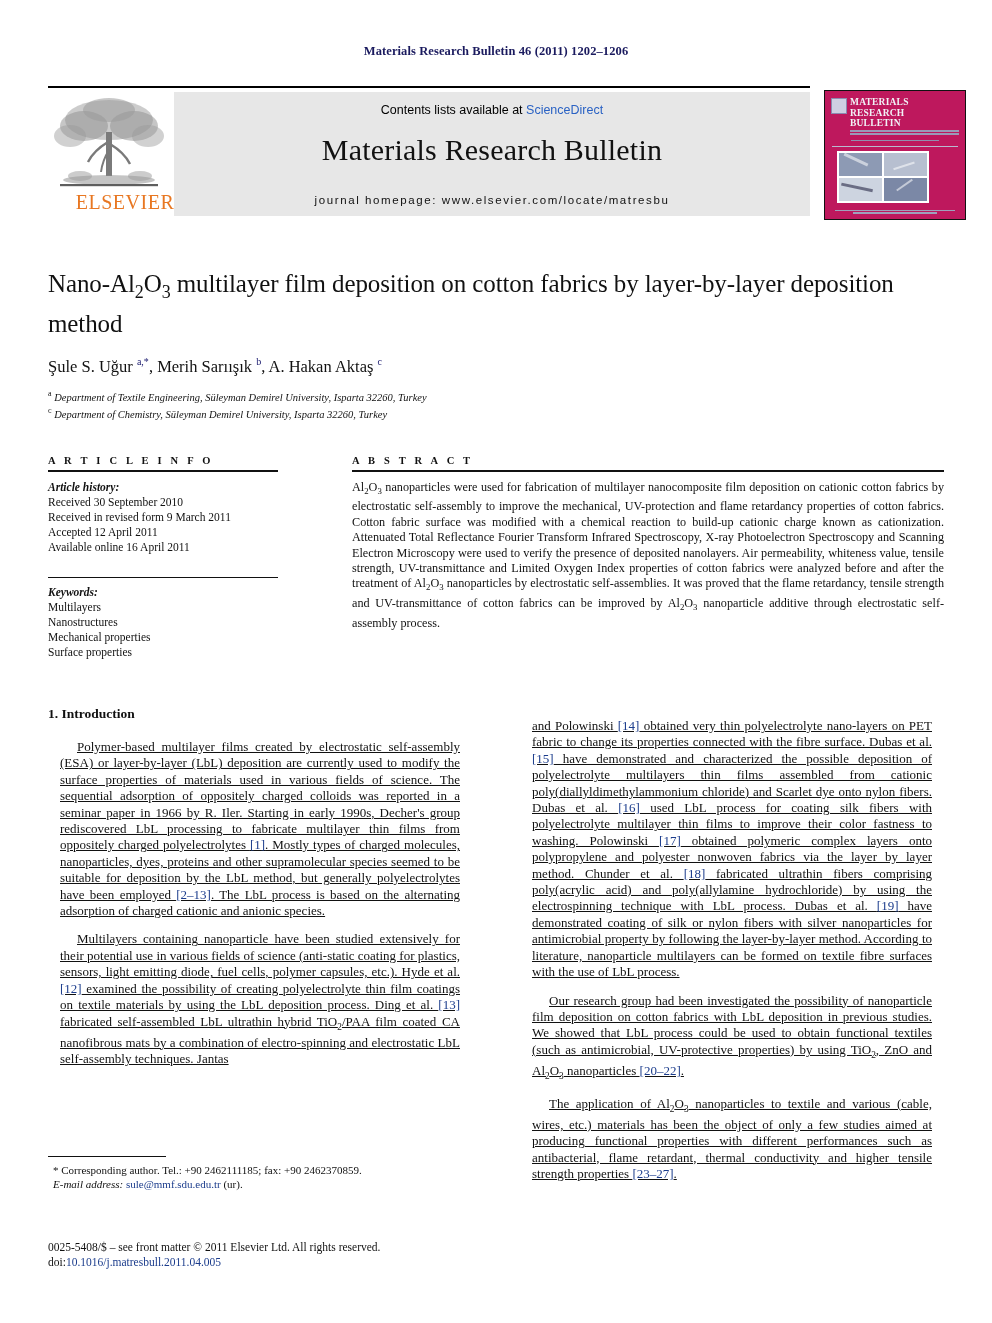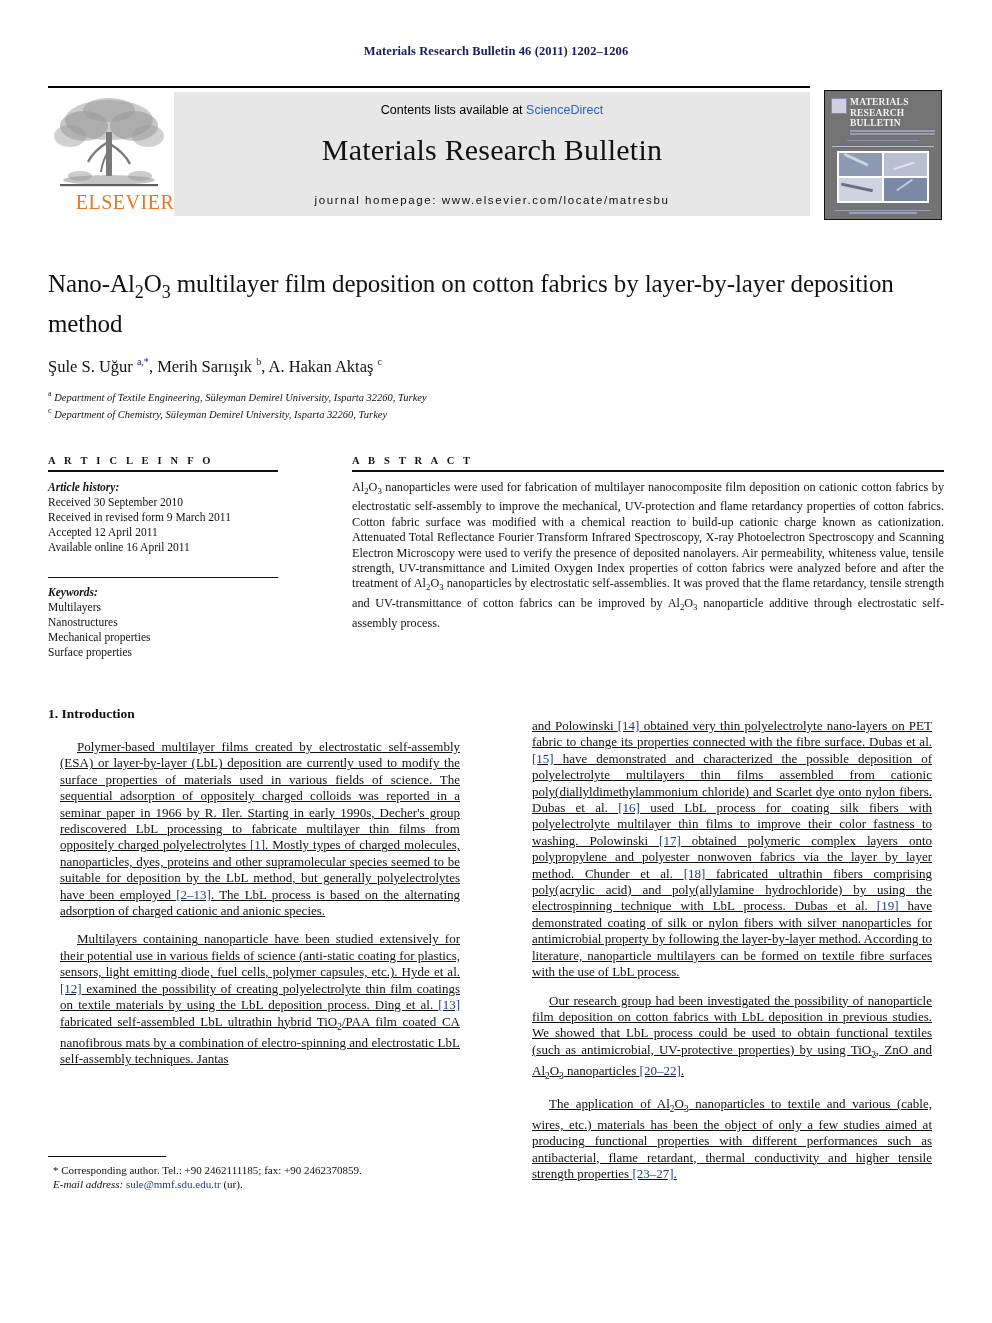"MATERIALS" .cover { background: #737373 -> #be185d; width: 118px -> 142px }
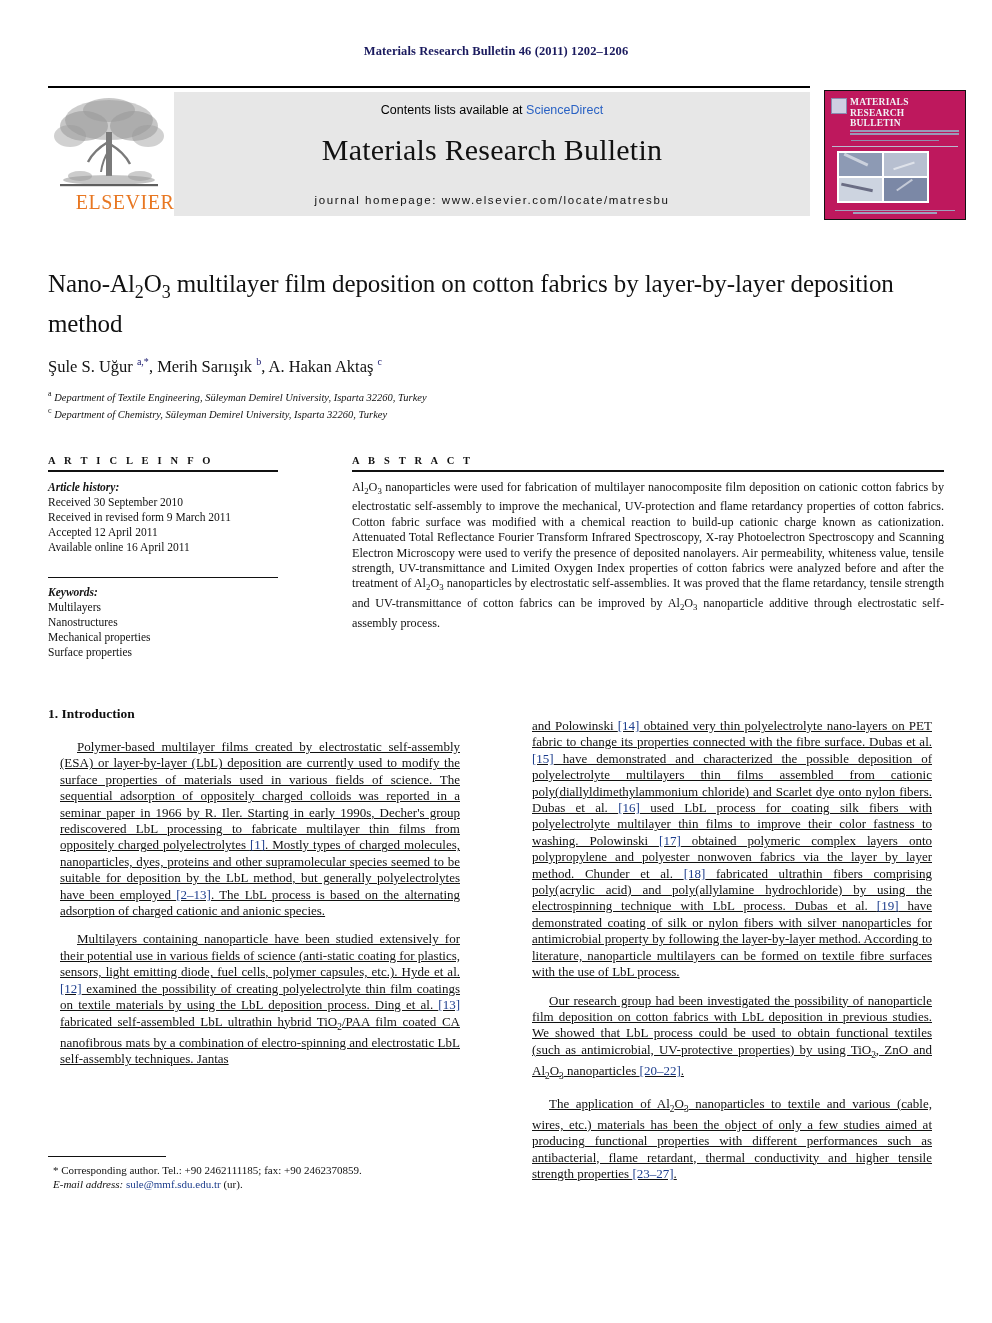"0025-5408/$ – see front matter" div.colophon { html: none -> <div> <div>0025-5408/$ – see front matter © 2011 Elsevier Ltd. All rights reserved.</div> <div> <span>doi:</span><a>10.1016/j.matresbull.2011.04.005</a> </div> </div> }
